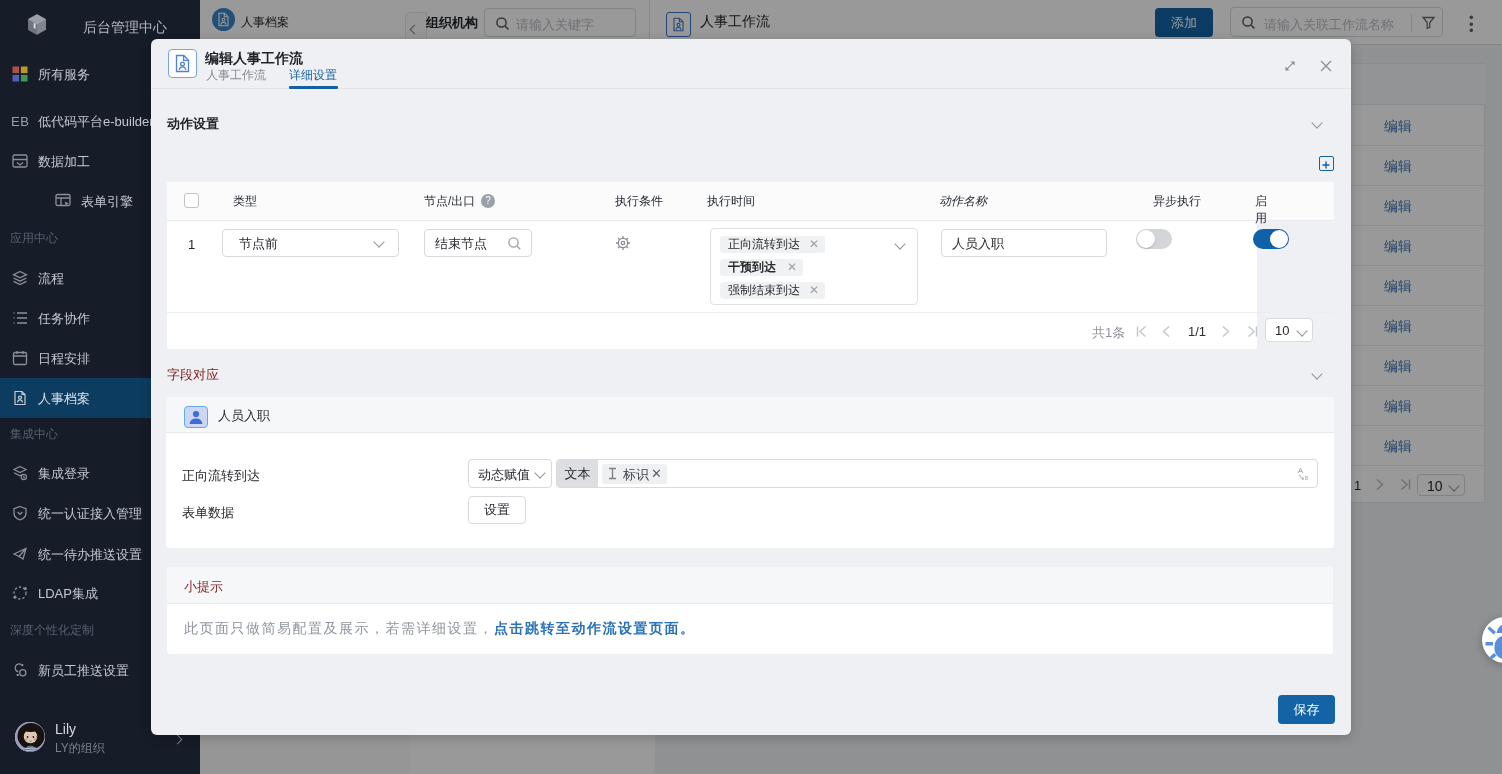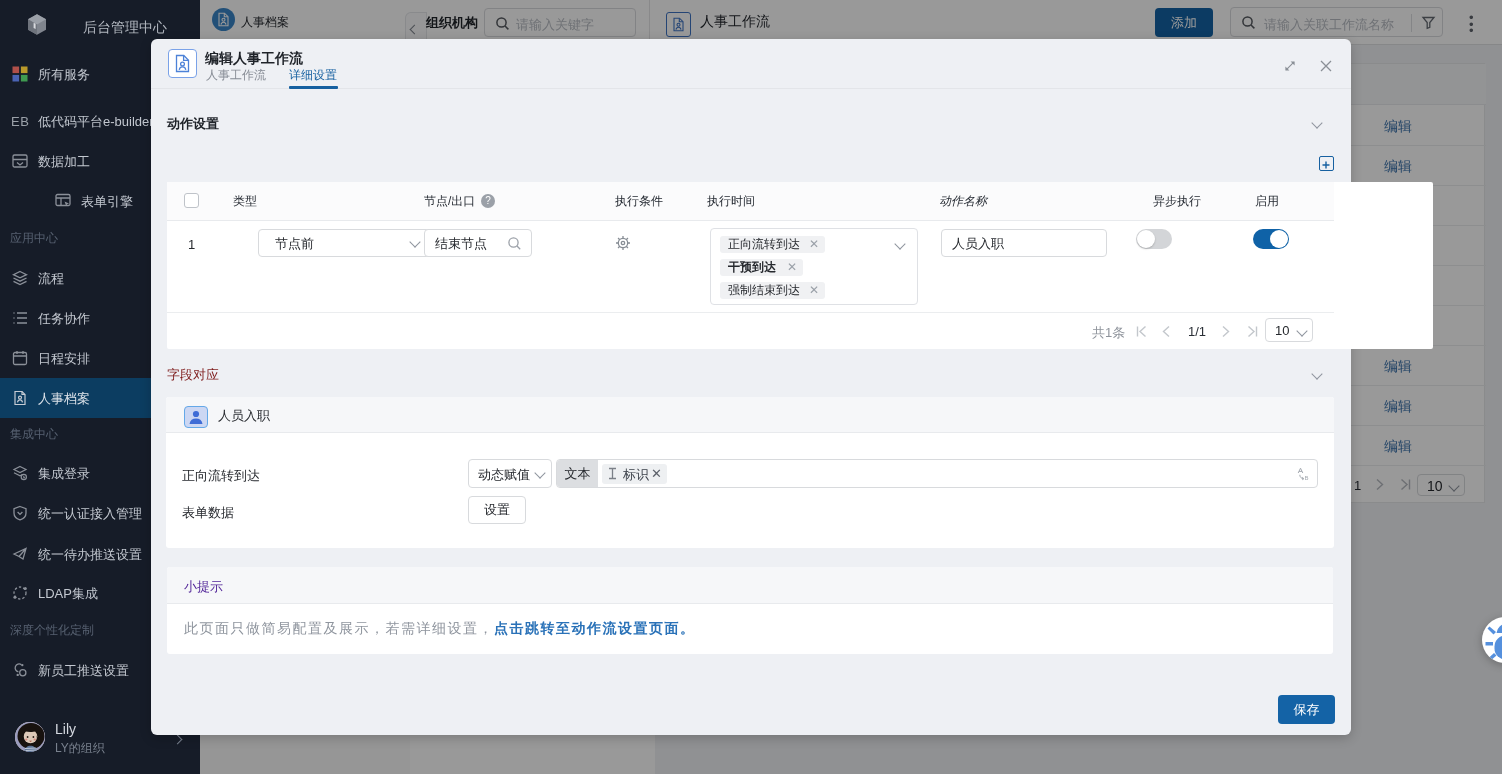"类型" div.card { width: 1266px -> 1090px }
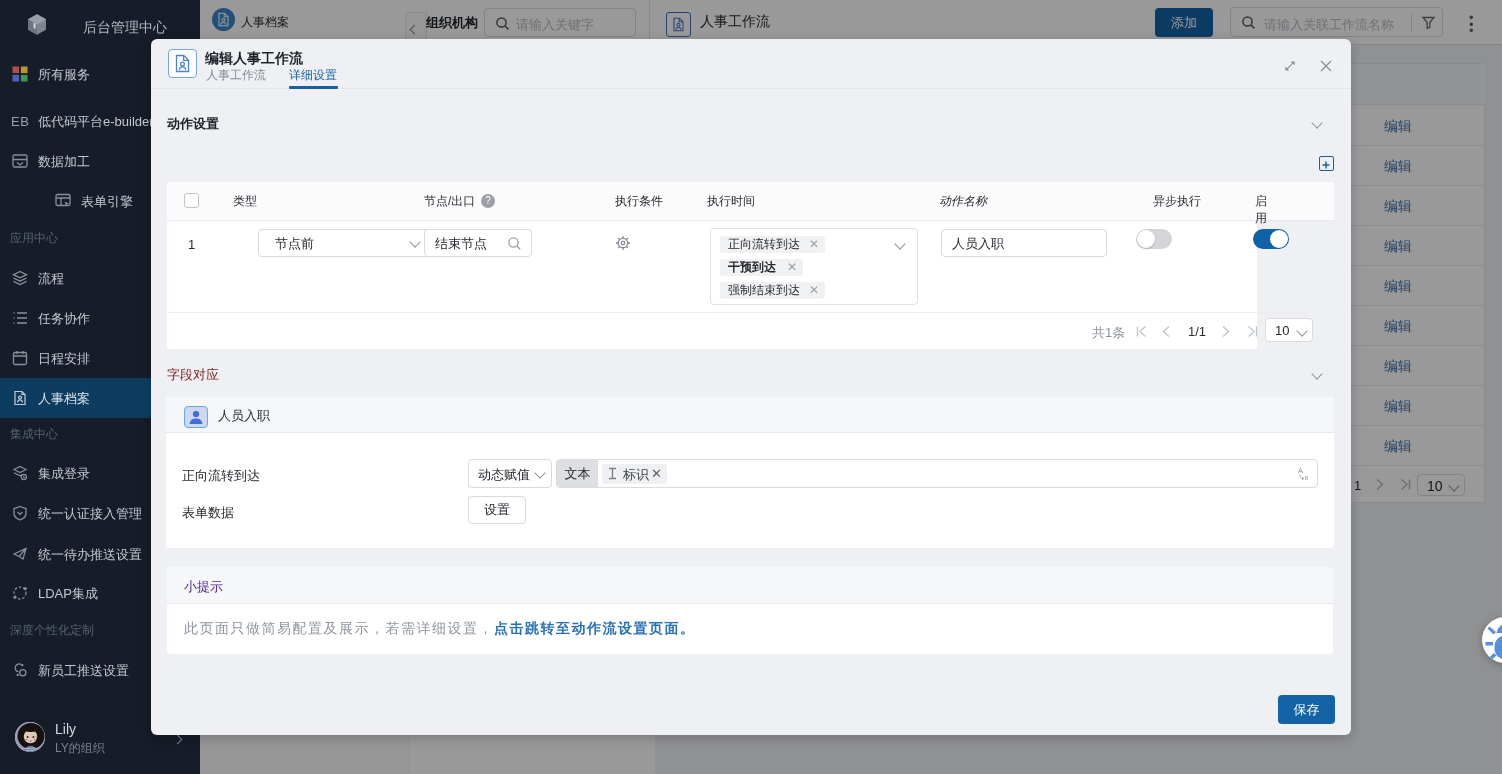"节点前" div.inp { margin-left: 36px -> none }
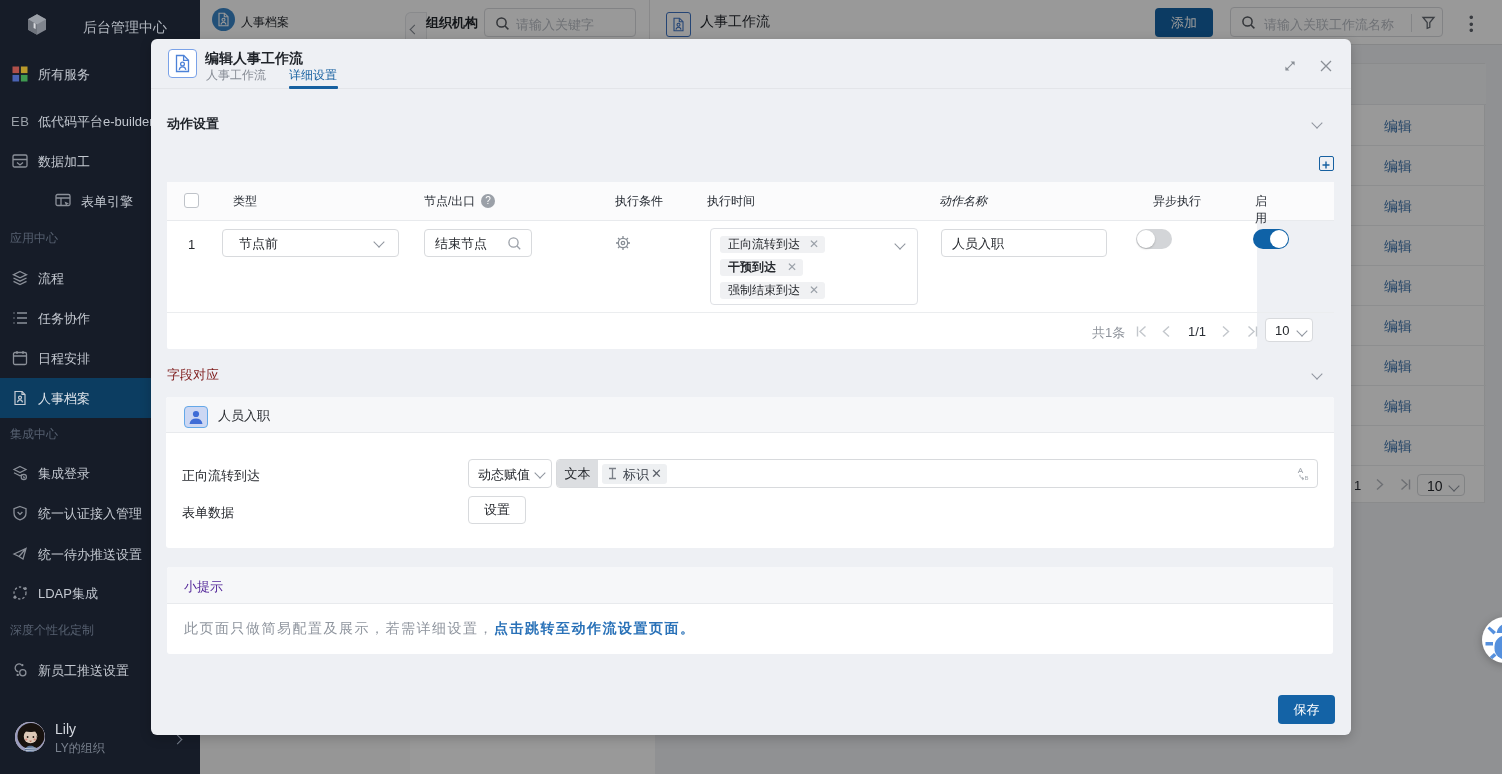"小提示" div.abs { color: #4c1d95 -> #7f1d1d }
